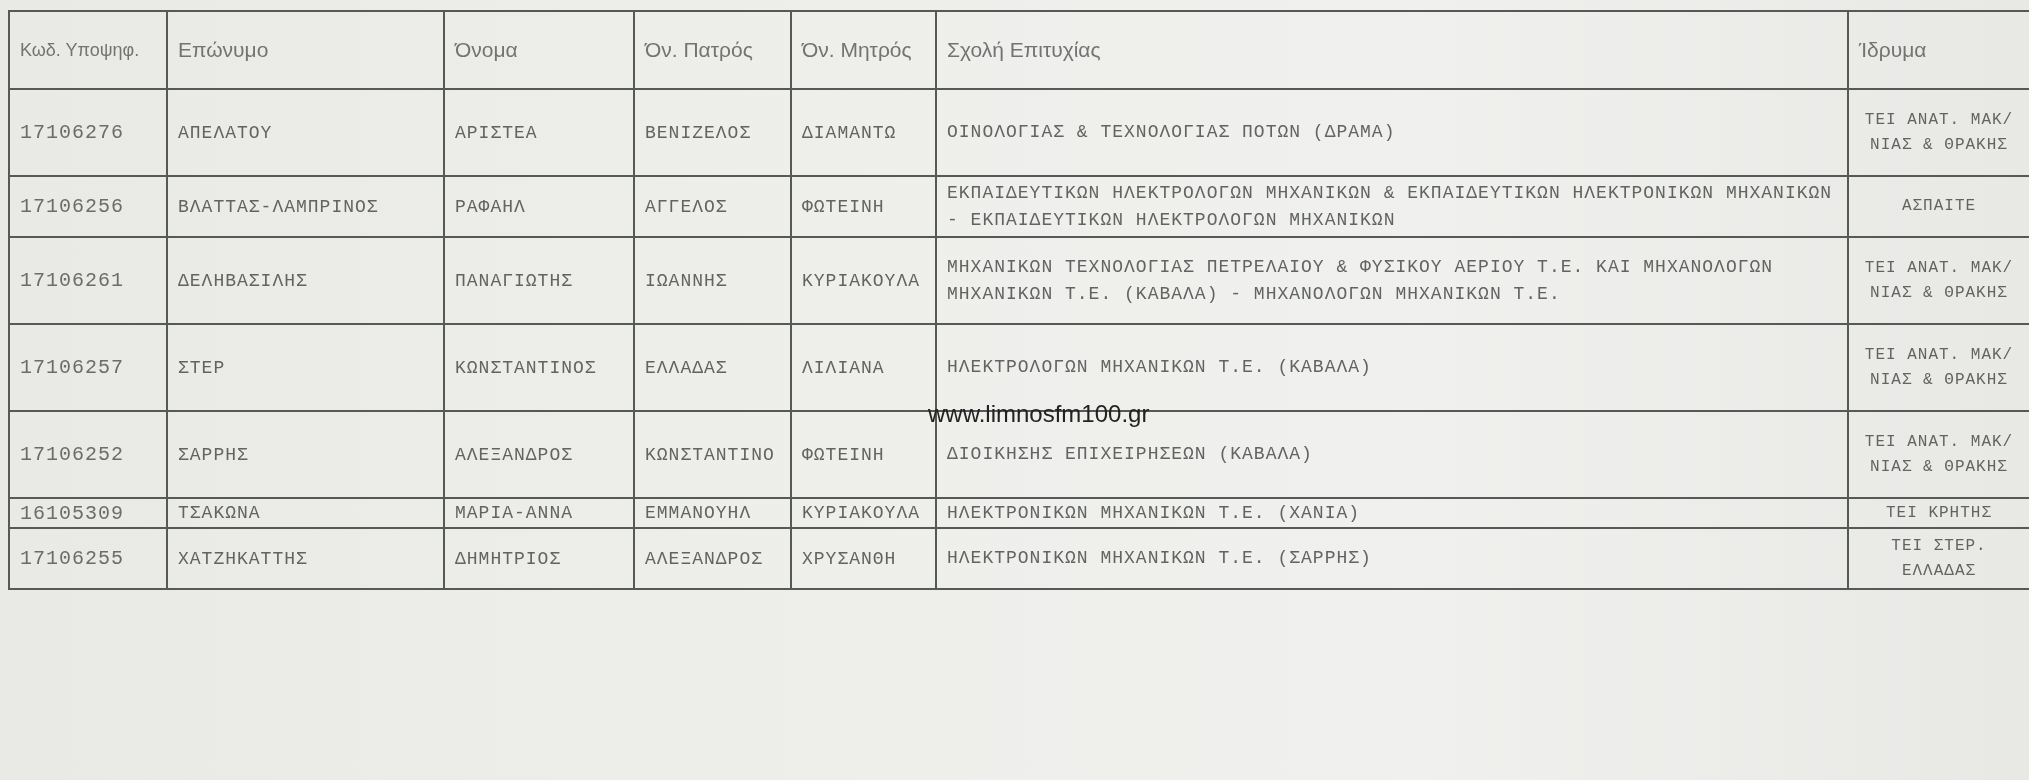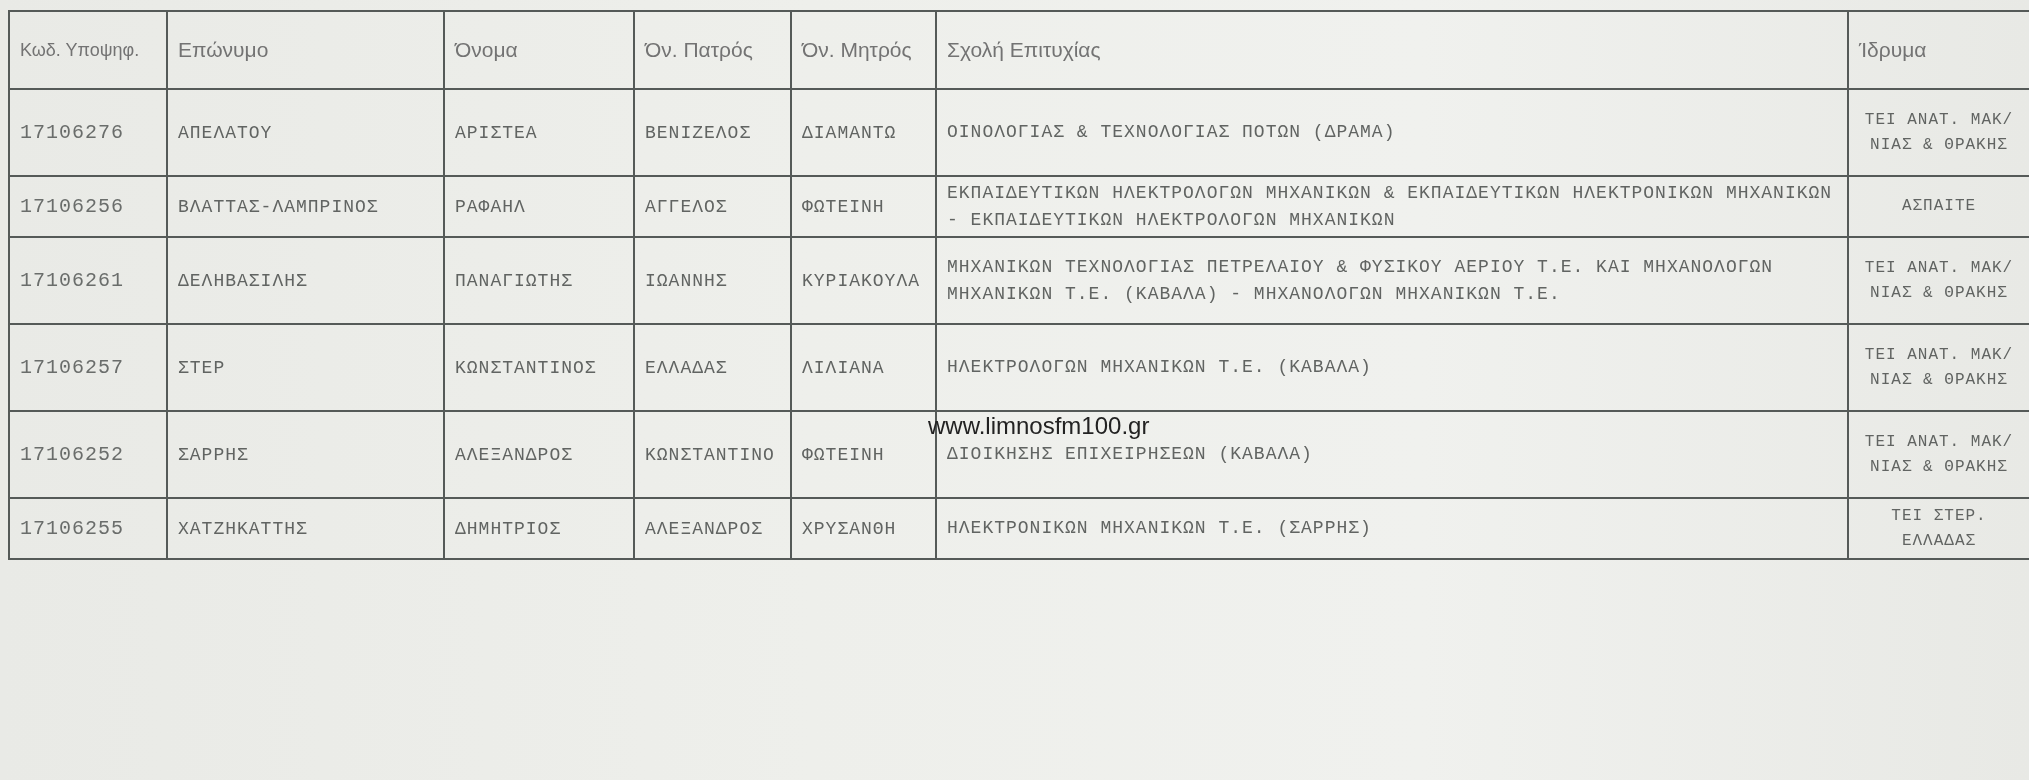"www.limnosfm100.gr" .watermark { top: 412px -> 400px }
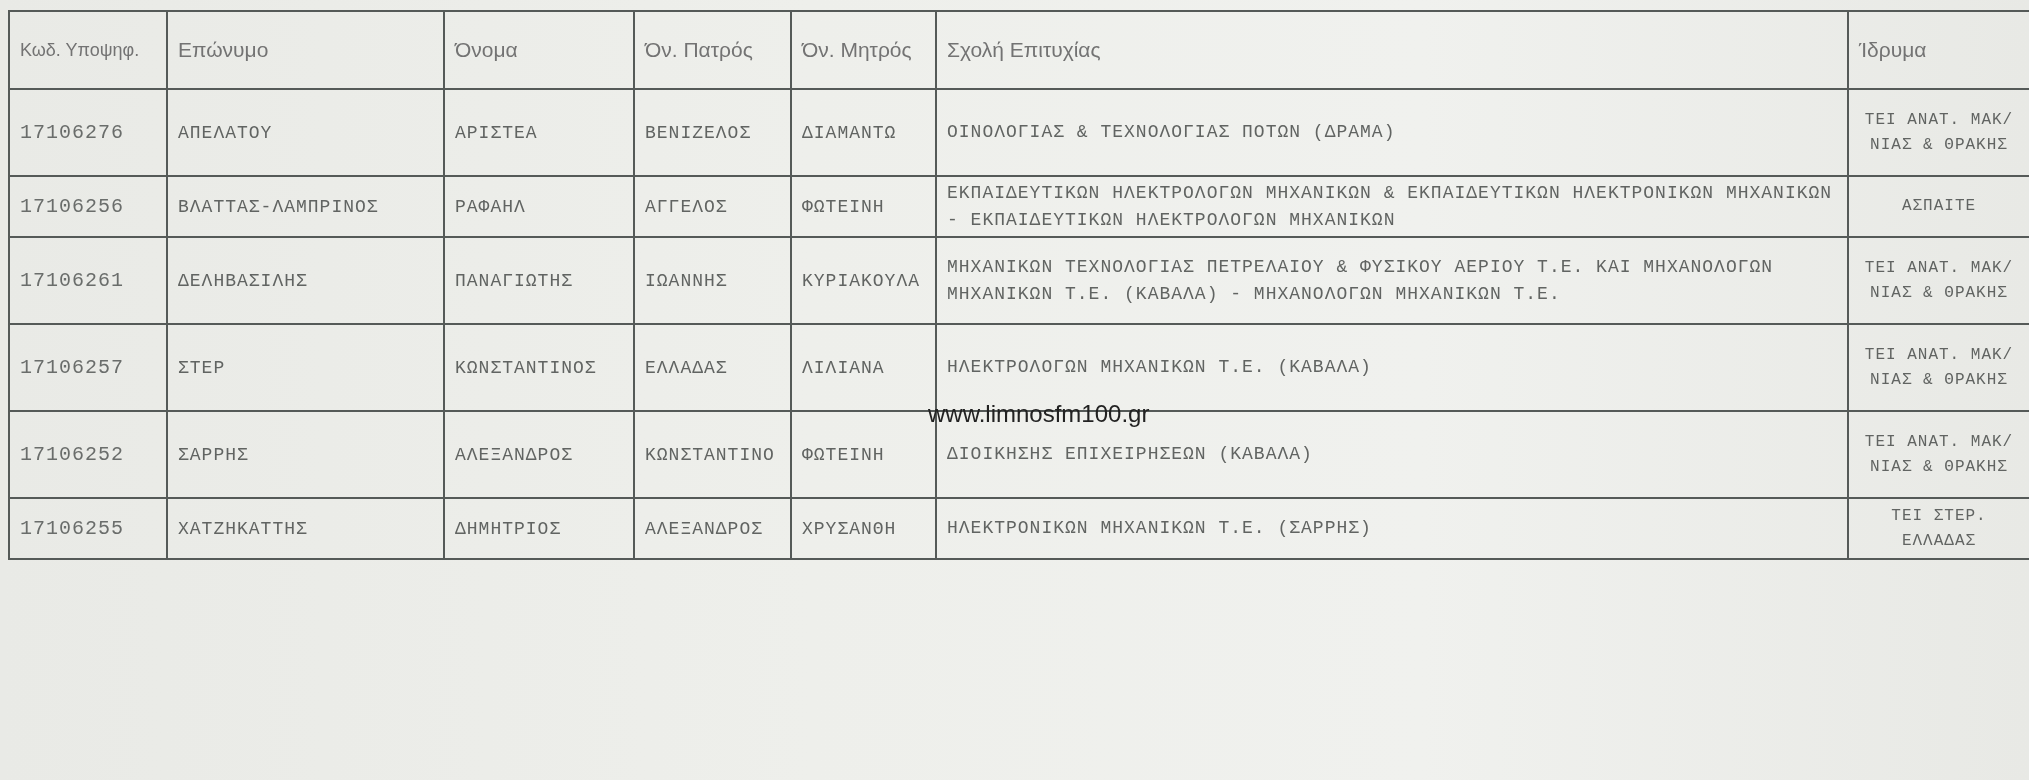"16105309" tr.r-short { html: none -> <tr> <td>16105309</td> <td>ΤΣΑΚΩΝΑ</td> <td>ΜΑΡΙΑ-ΑΝΝΑ</td> <td>ΕΜΜΑΝΟΥΗΛ</td> <td>ΚΥΡΙΑΚΟΥΛΑ</td> <td>ΗΛΕΚΤΡΟΝΙΚΩΝ ΜΗΧΑΝΙΚΩΝ Τ.Ε. (ΧΑΝΙΑ)</td> <td>ΤΕΙ ΚΡΗΤΗΣ</td> </tr> }
